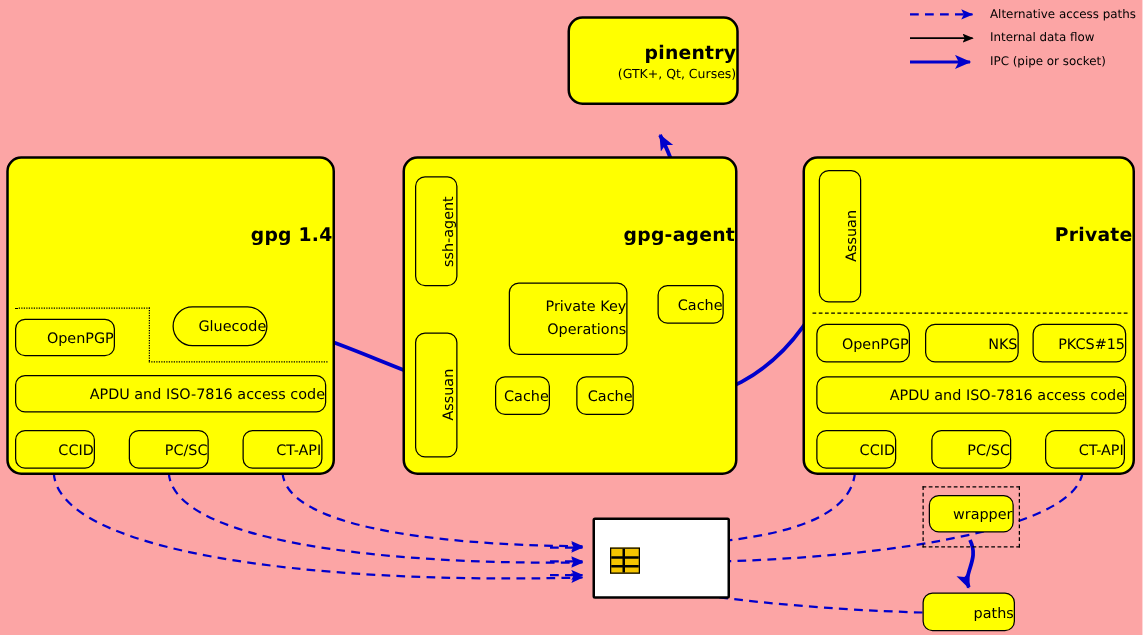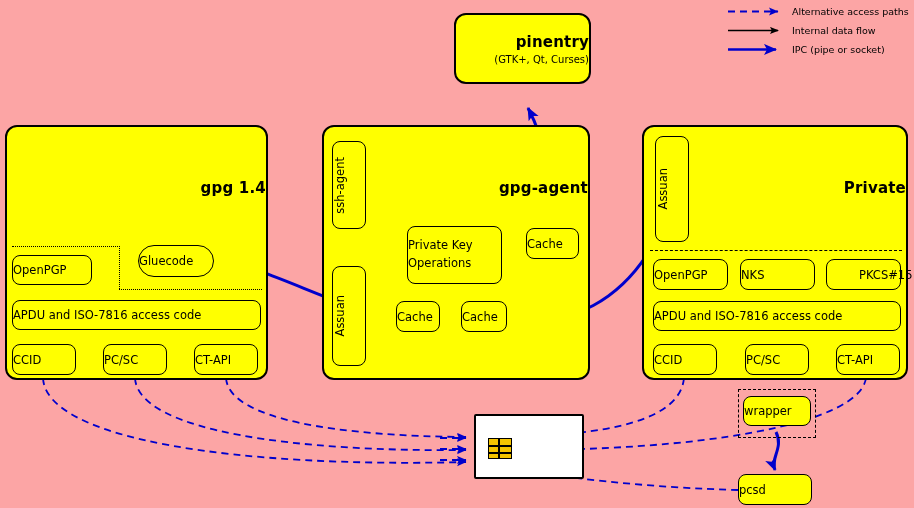"Private Key" .box { align-items: flex-start -> flex-end }
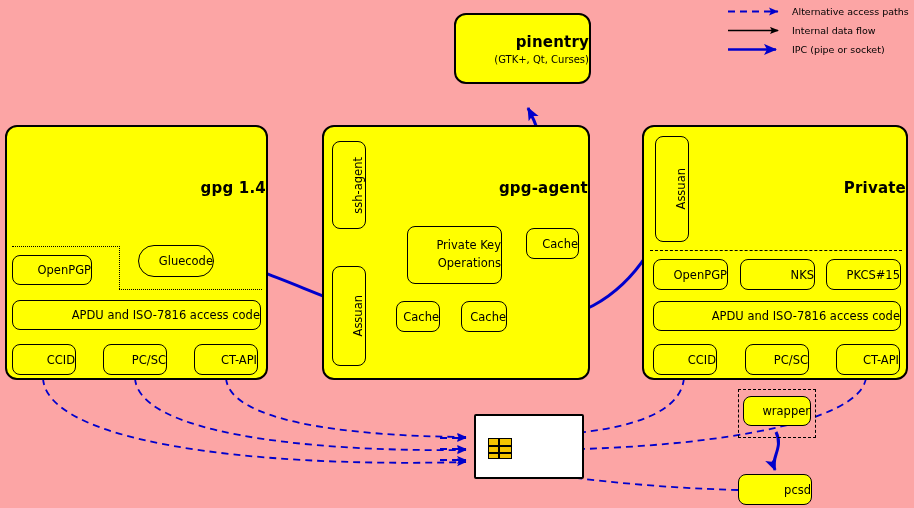"pcsd" span { text: pcsd -> paths }
